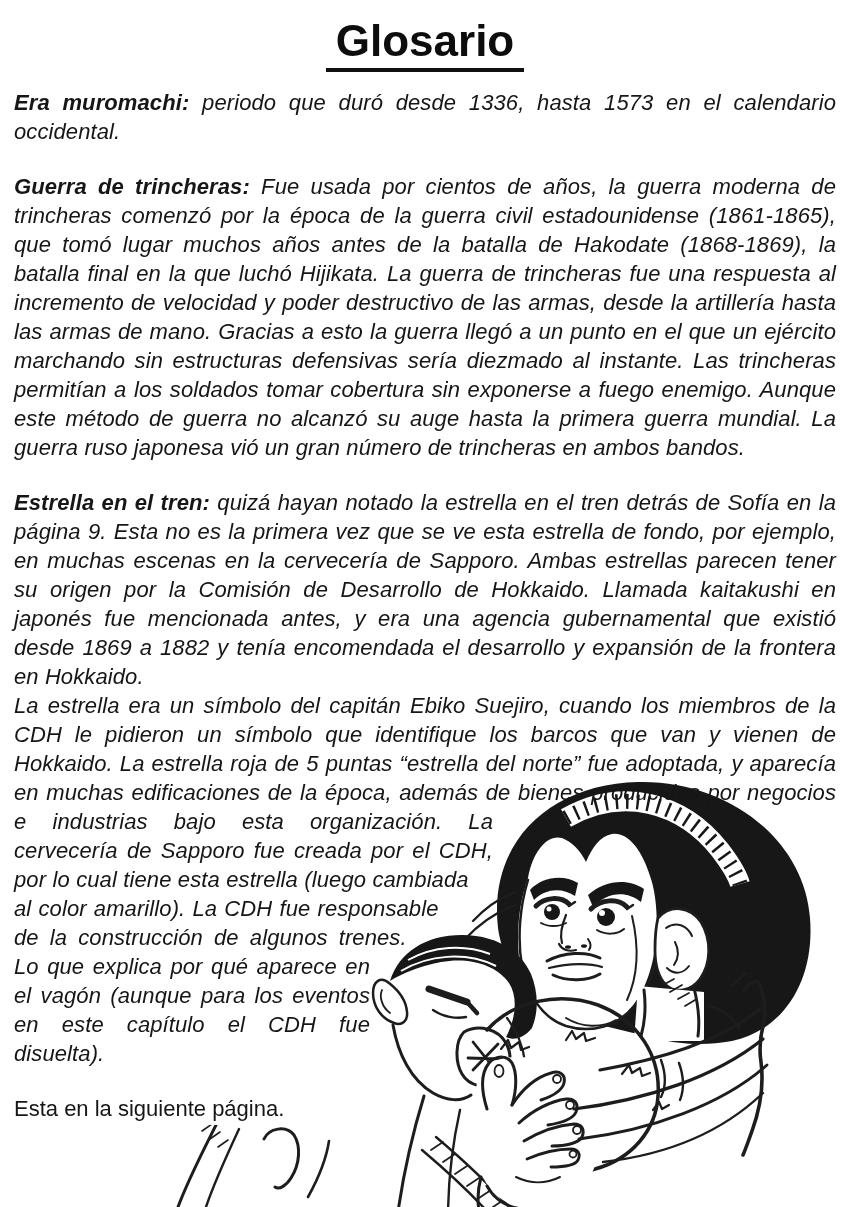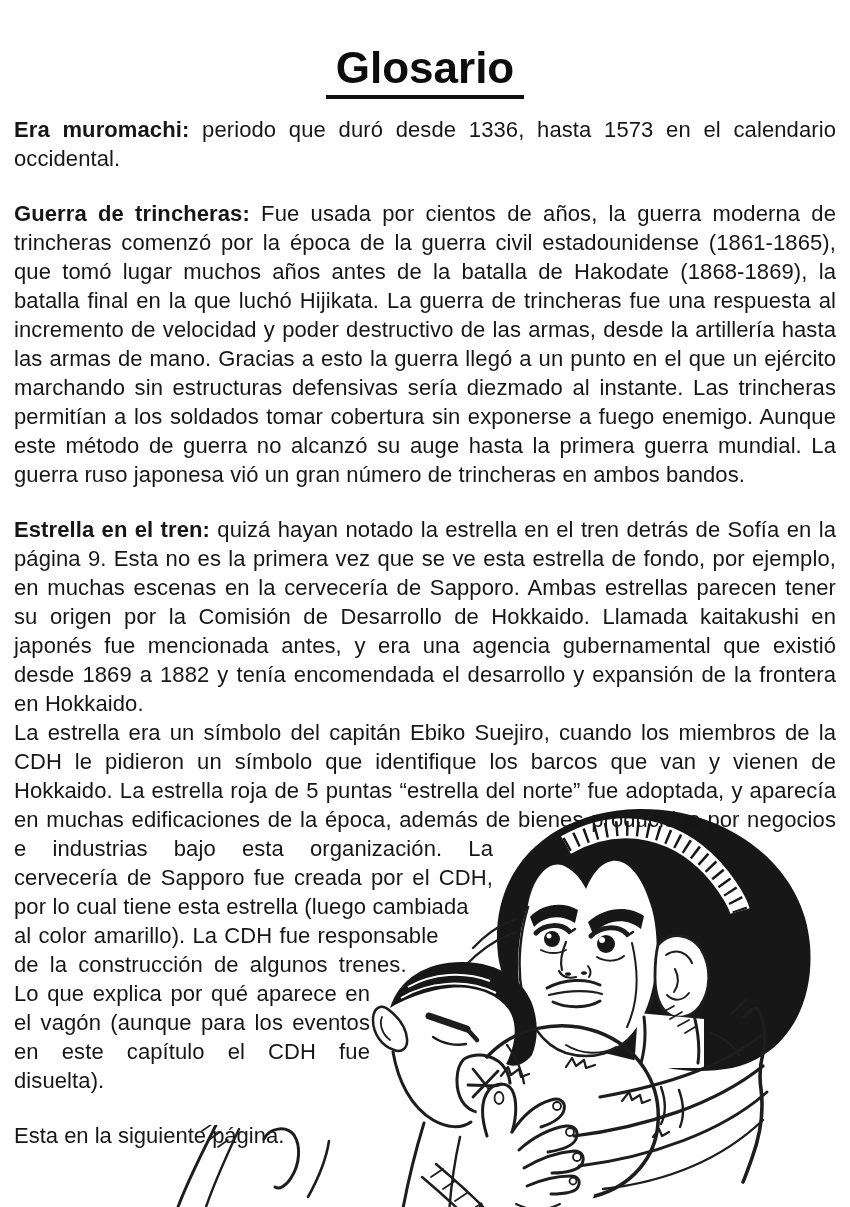"Glosario" .content { padding: 44px 14px 0 14px -> 17px 14px 0 14px }
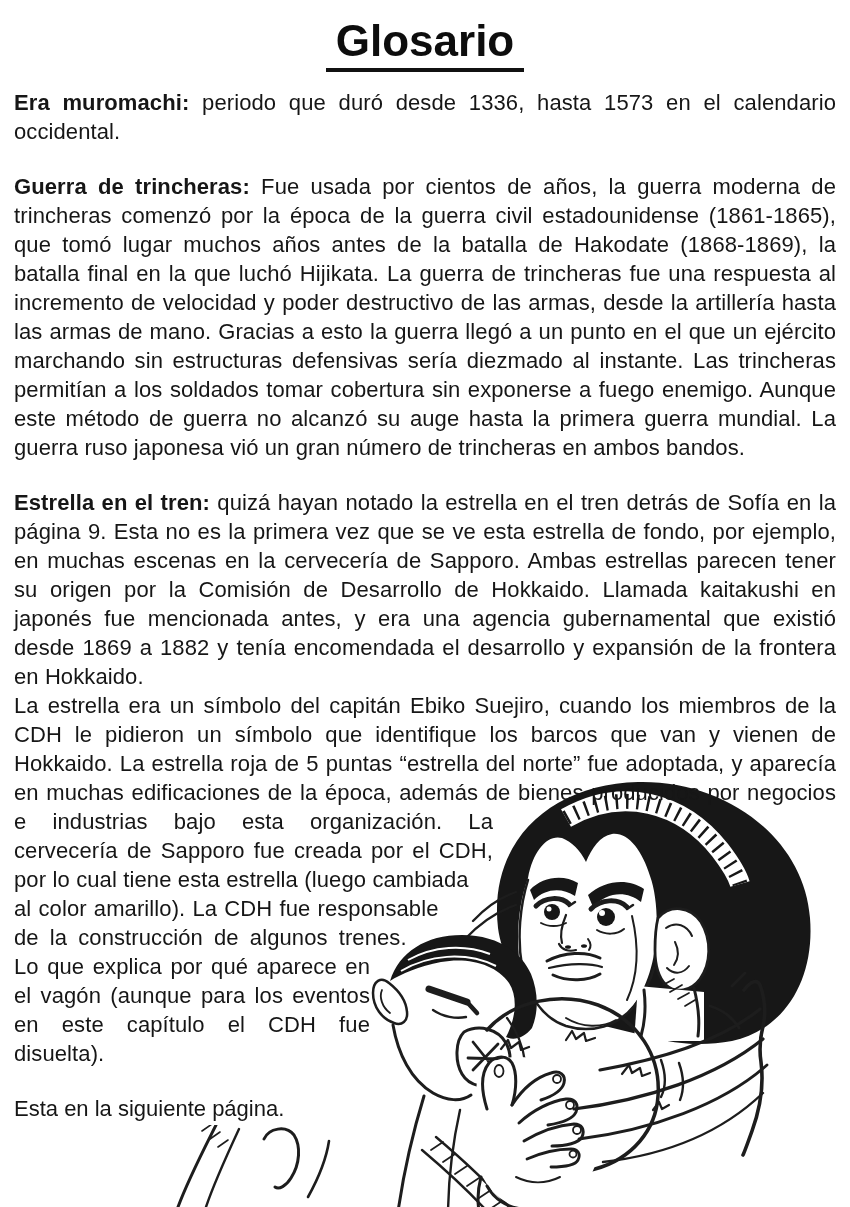"Era muromachi: periodo que duró" p.entry { font-style: none -> italic }
